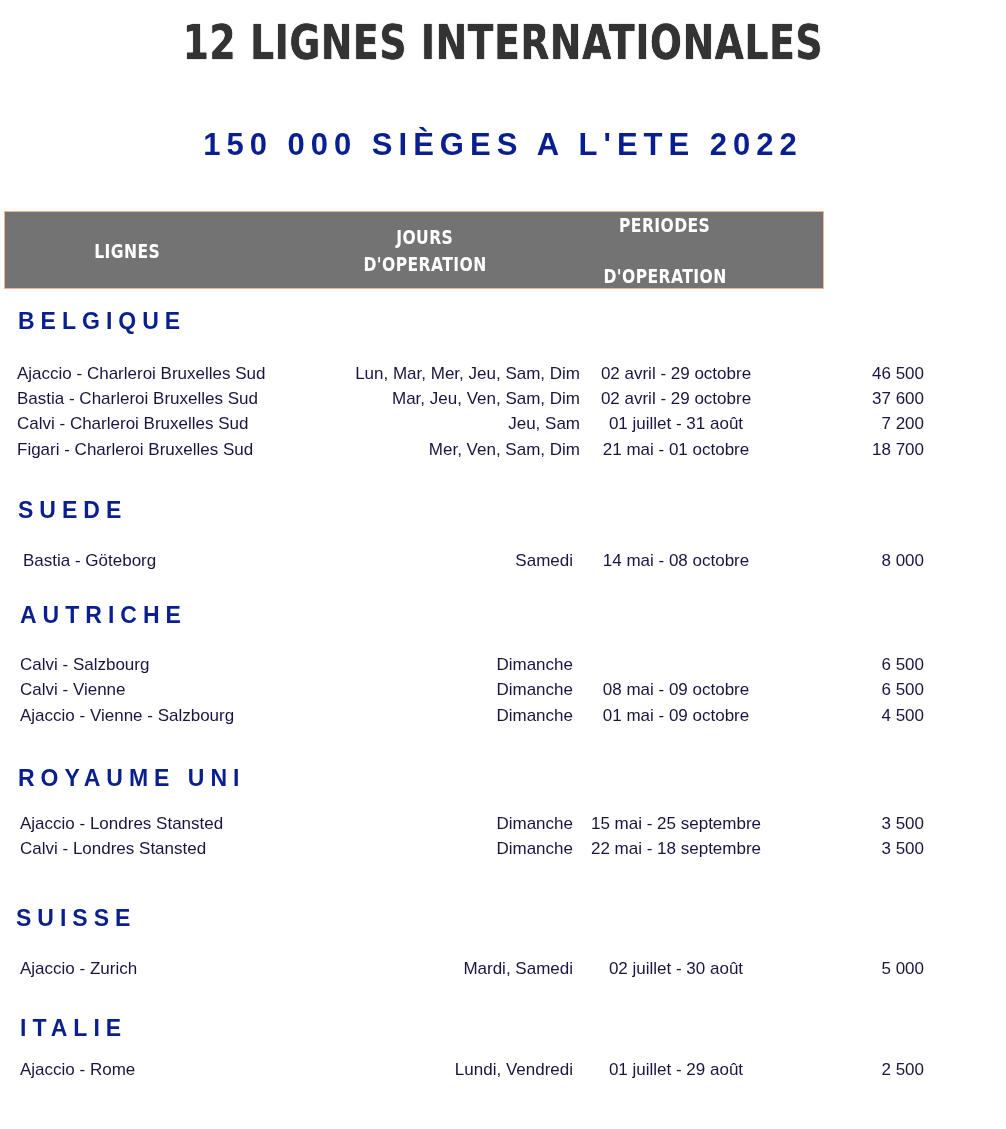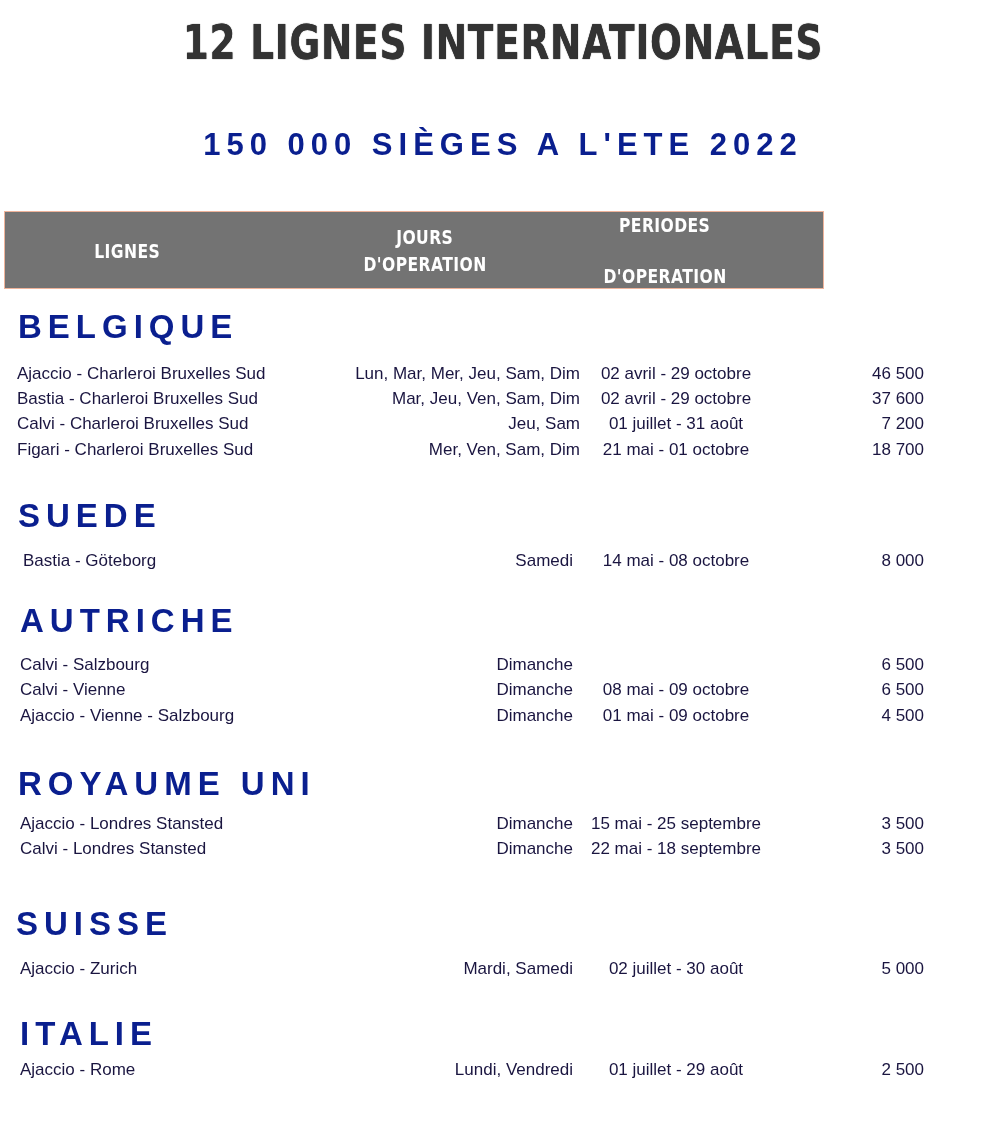"BELGIQUE" .country { font-size: 33px -> 23px }
